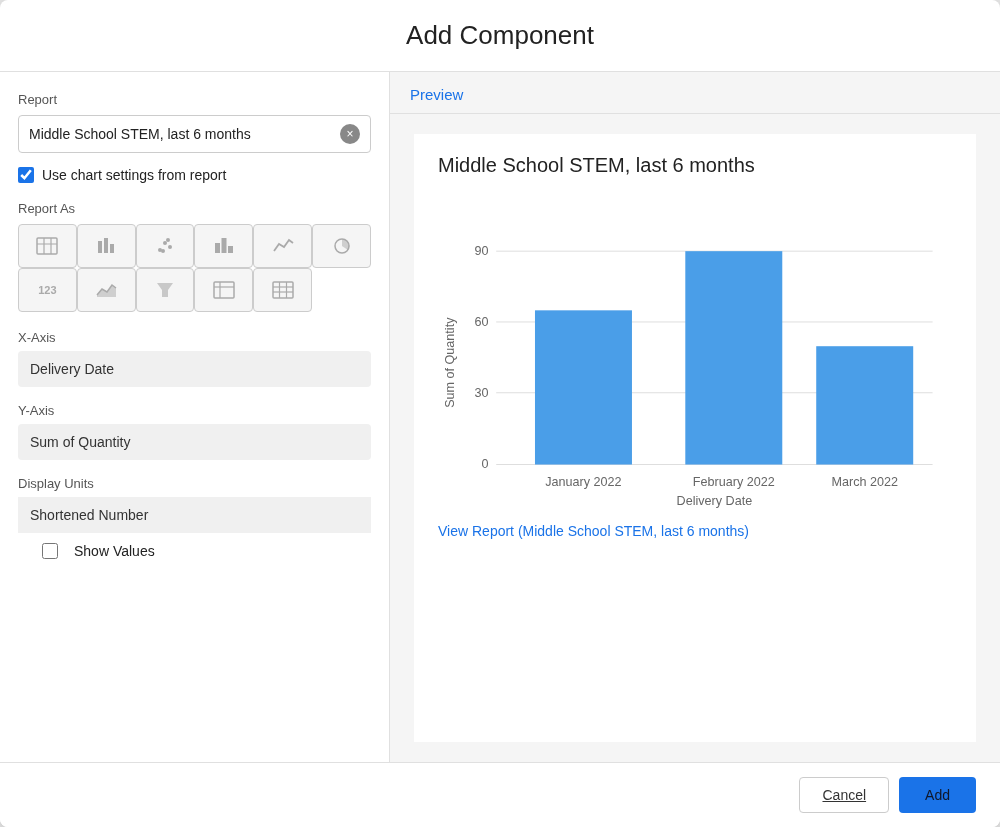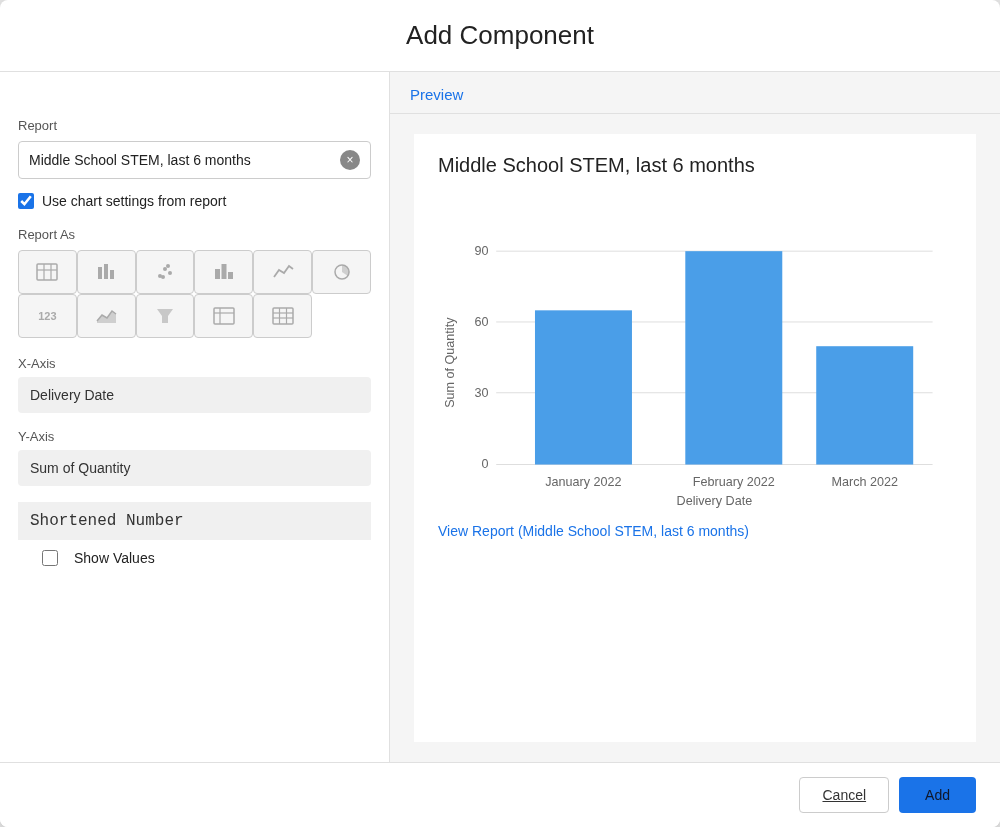"Report" .field-label { margin-top: 26px -> none }
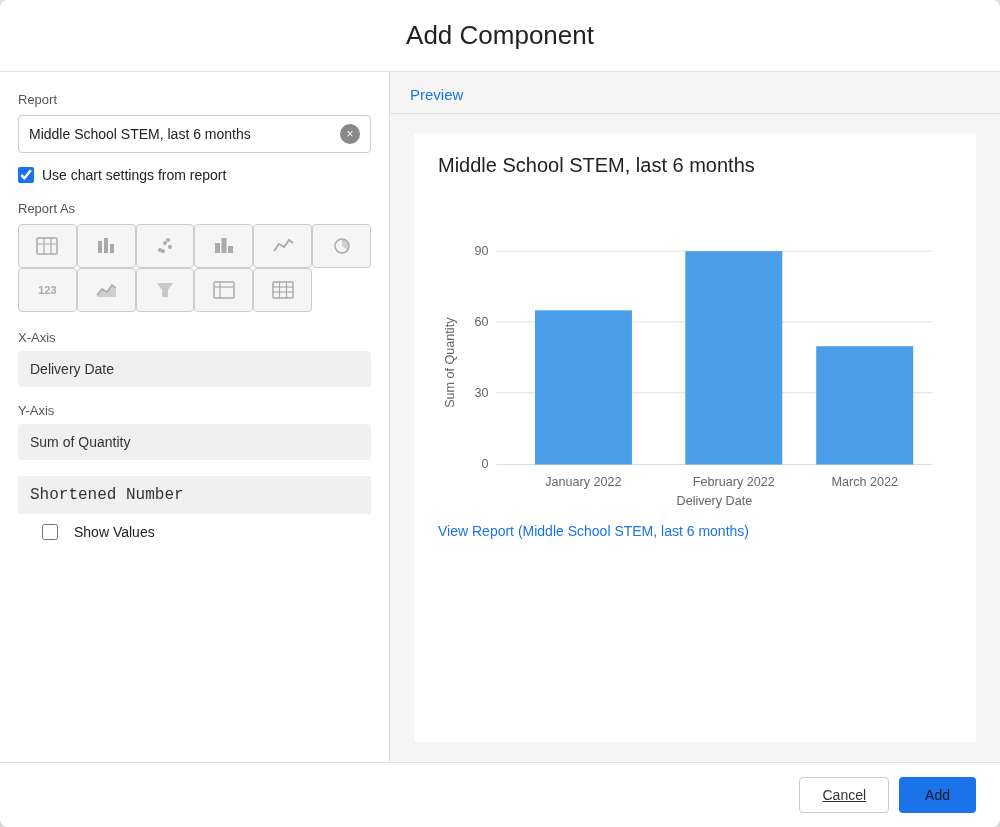"Display Units" div.display-units-label { html: none -> <div>Display Units</div> }
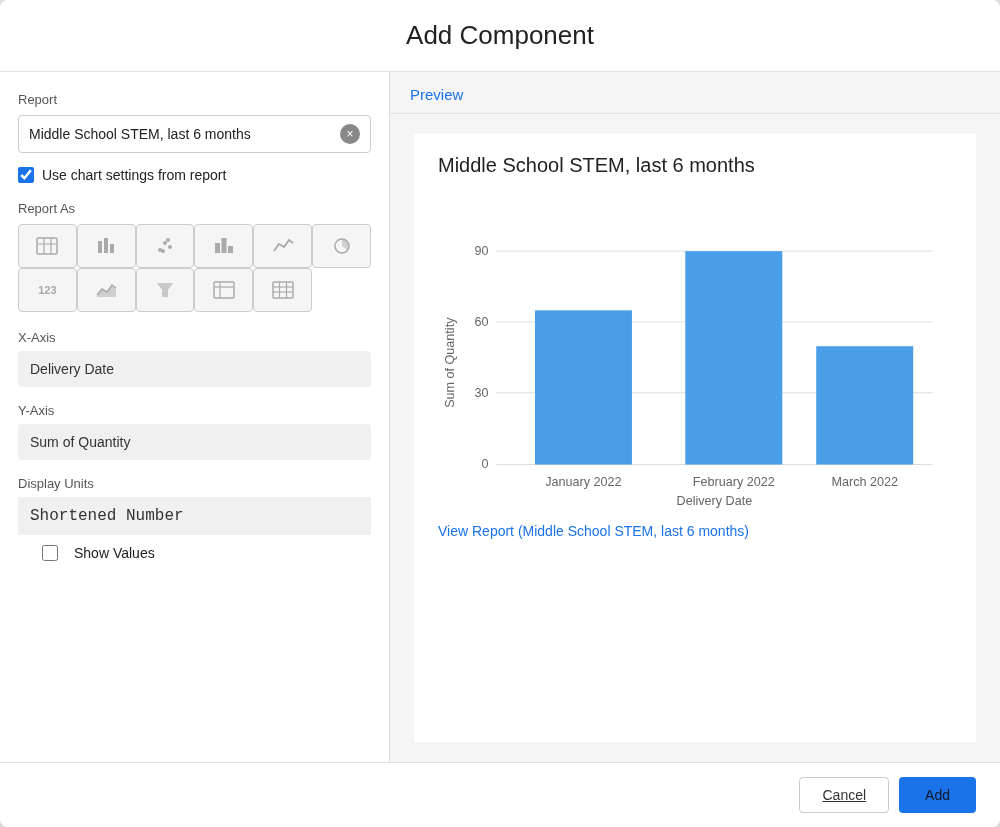"Shortened Number" .display-units-value { font-family: Liberation Mono, monospace -> none; font-size: 16px -> 14px }
